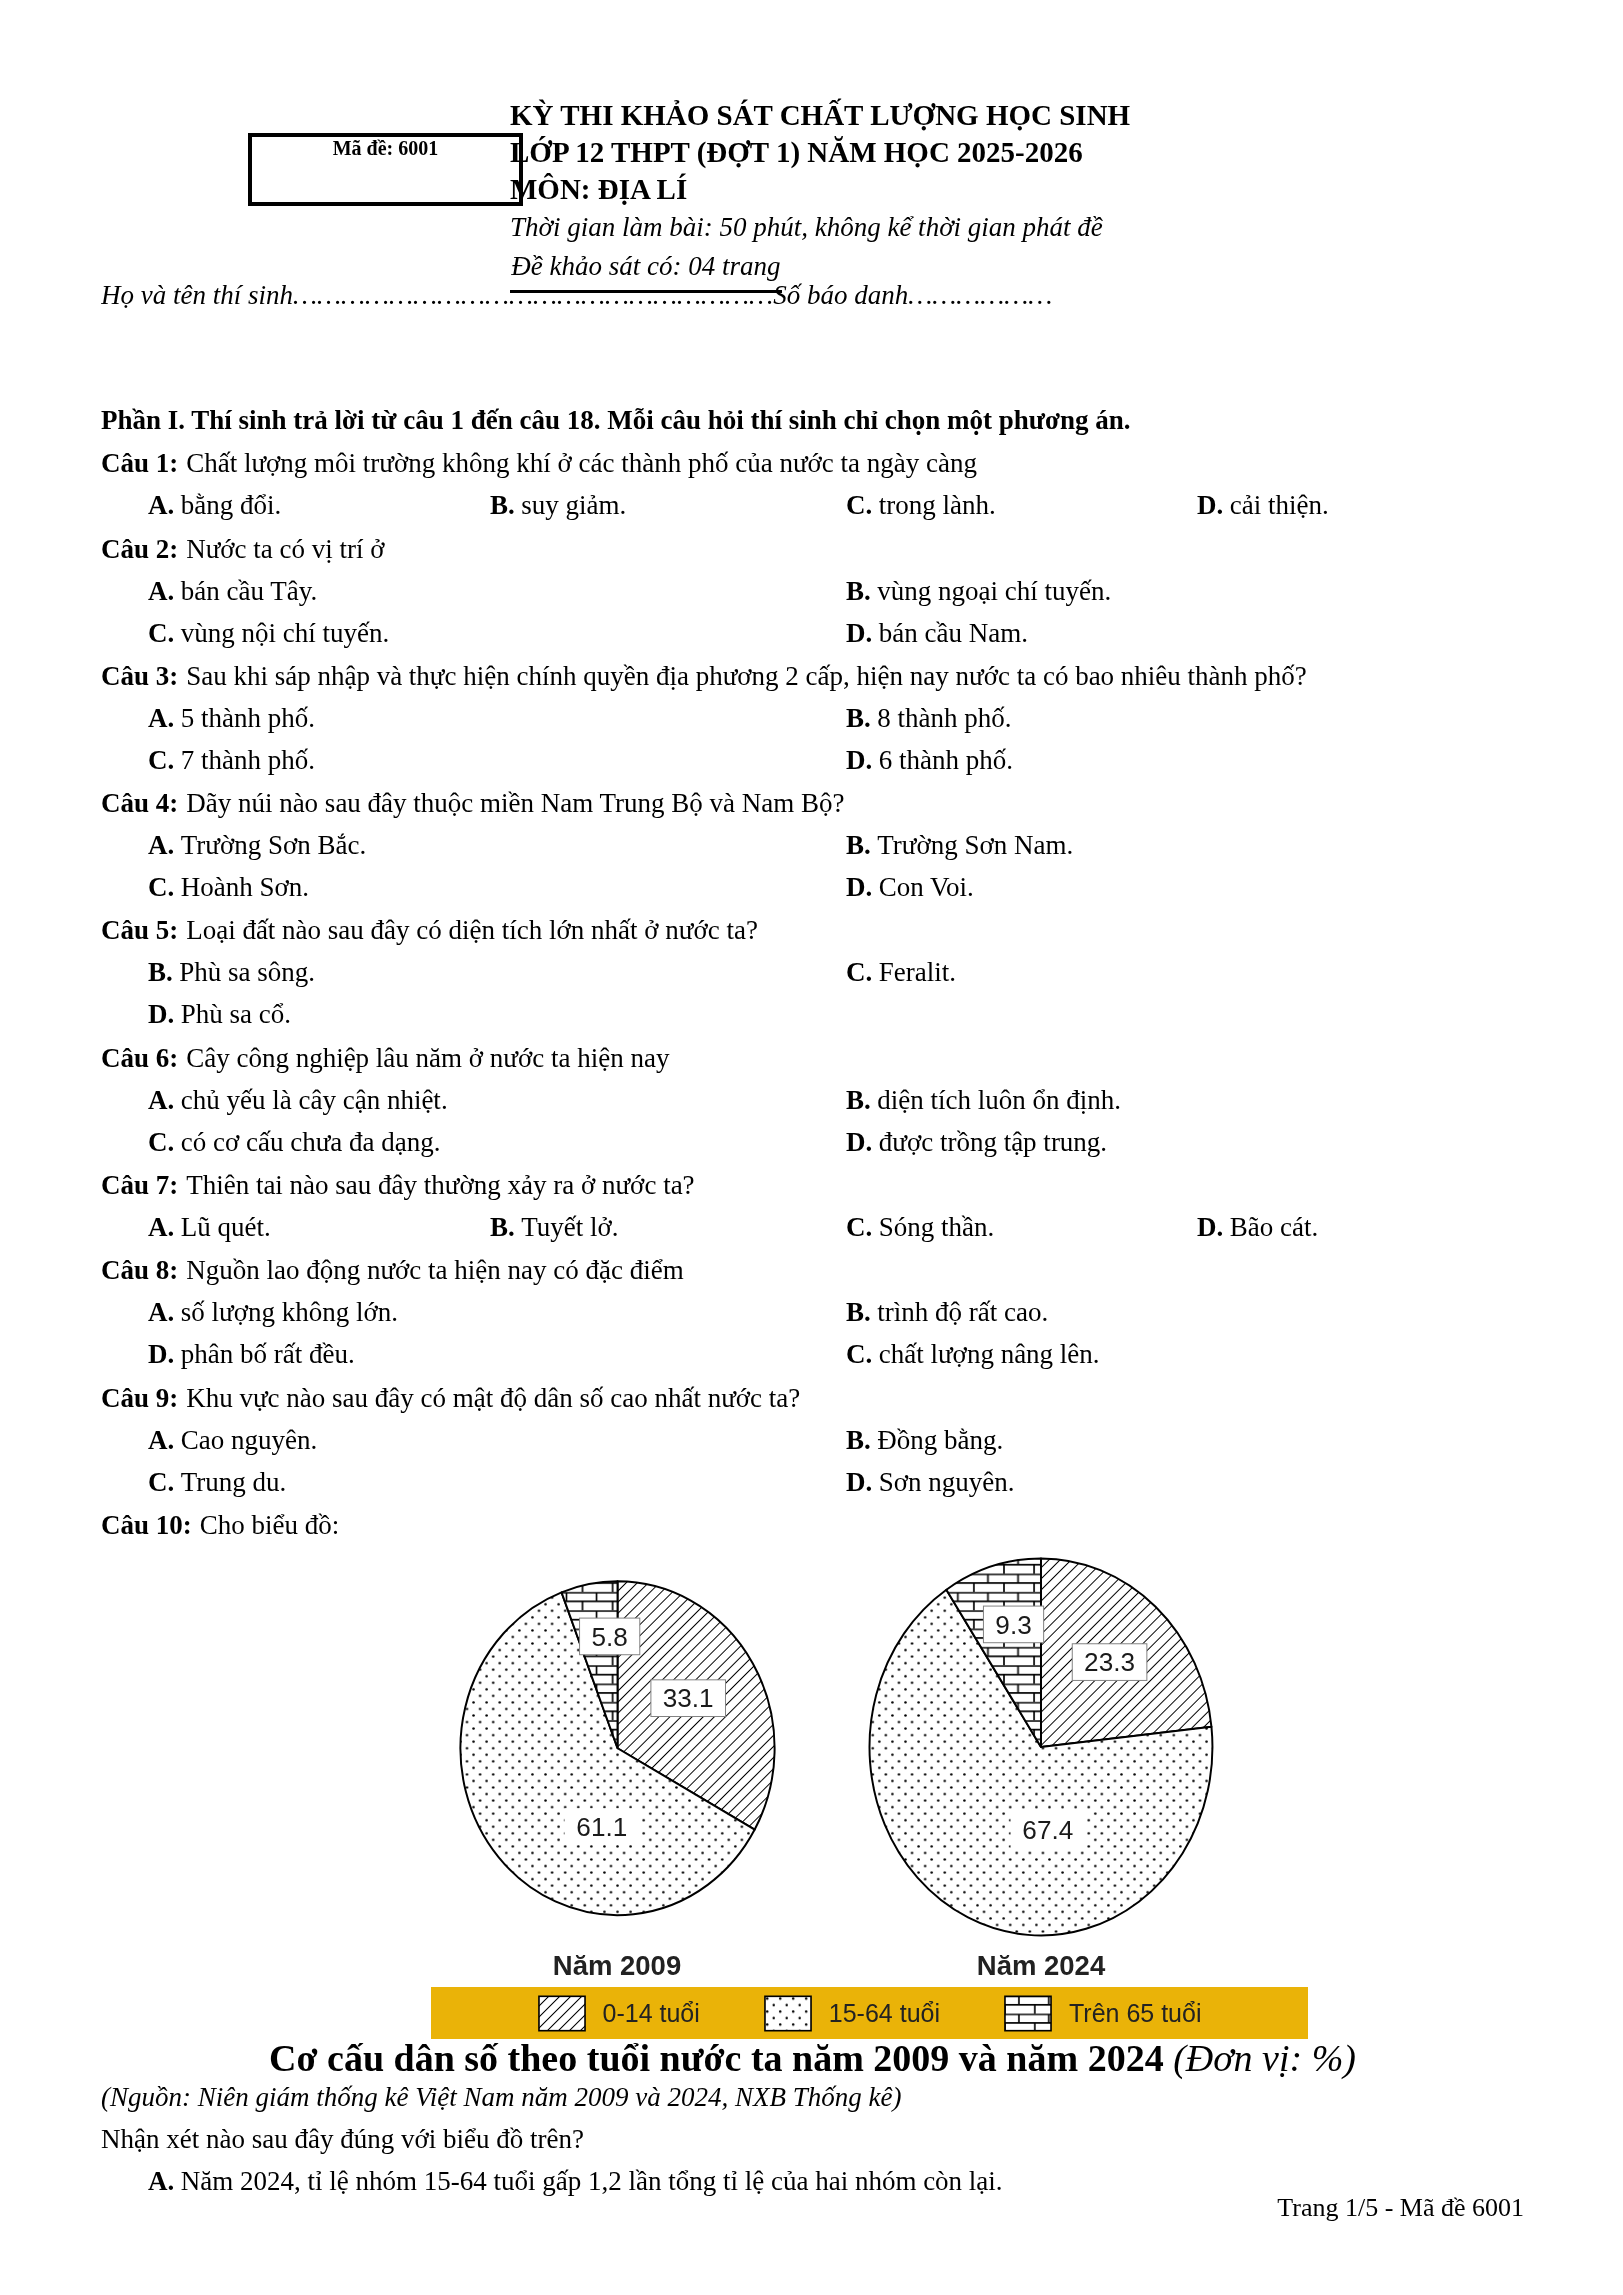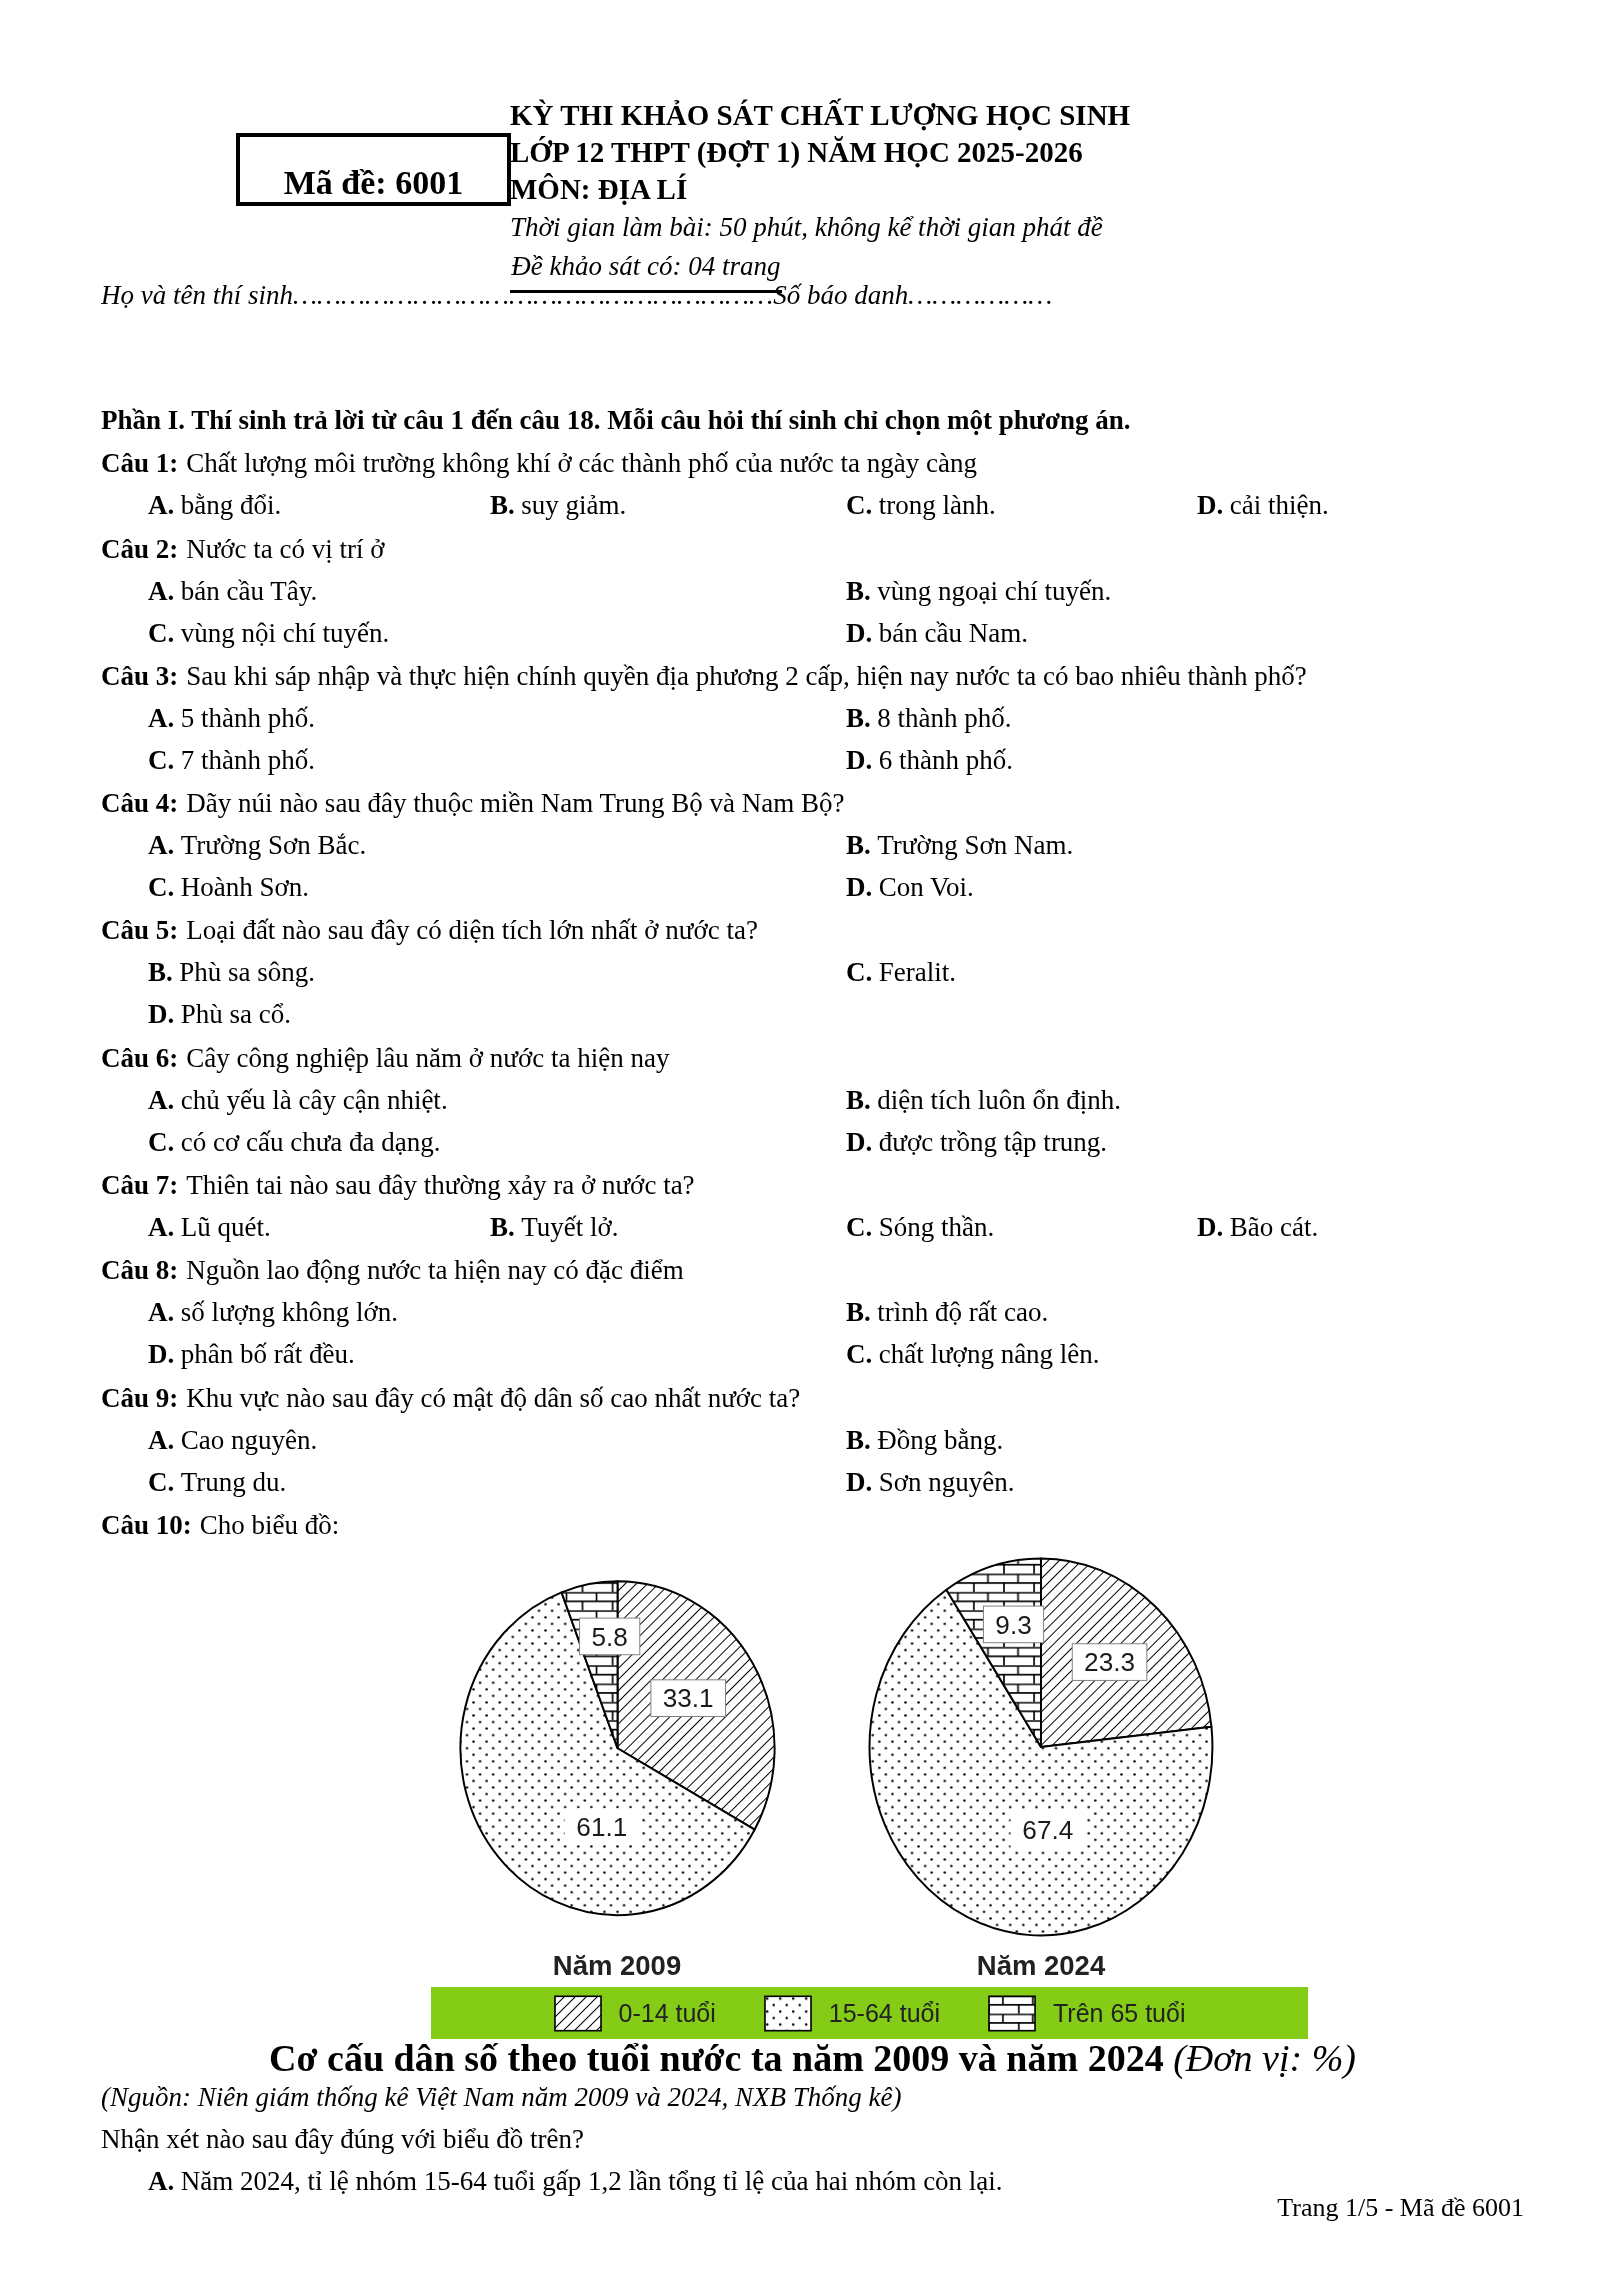"Mã đề: 6001" .code-box { align-items: flex-end -> flex-start; font-size: 34px -> 20px; left: 236px -> 248px }
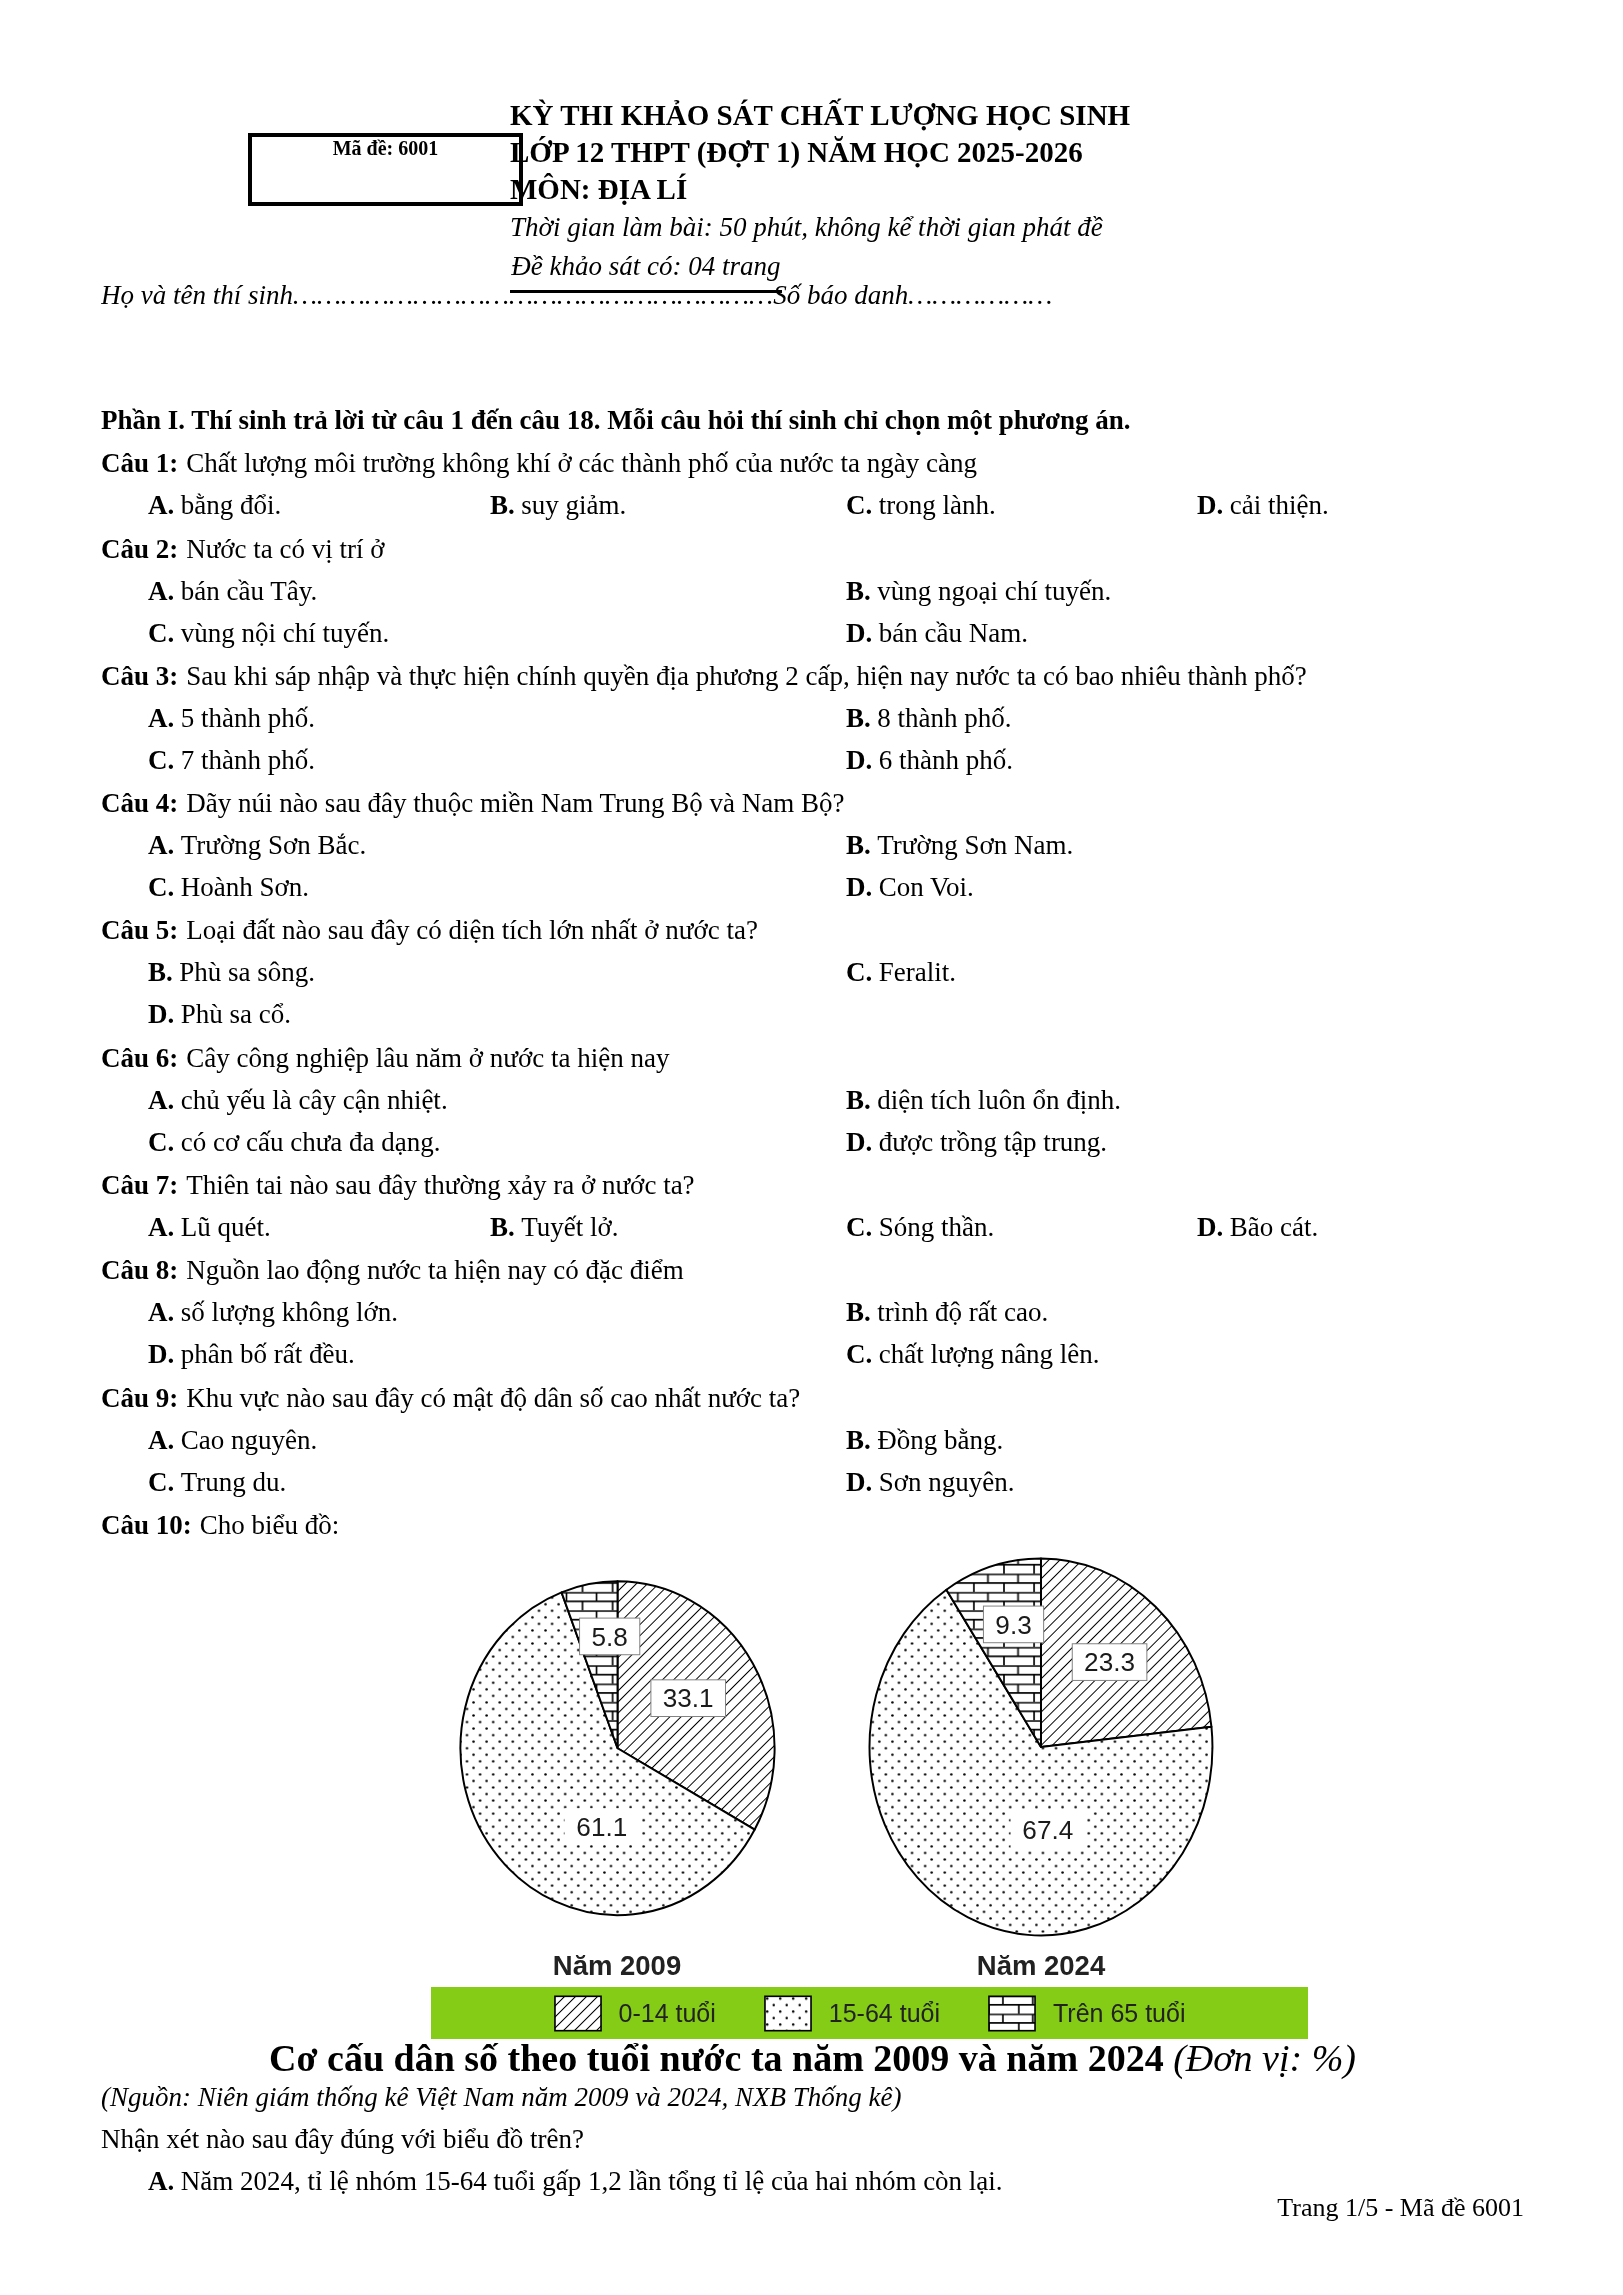"0-14 tuổi" .legend { background: #84cc16 -> #eab308; gap: 48px -> 64px }
